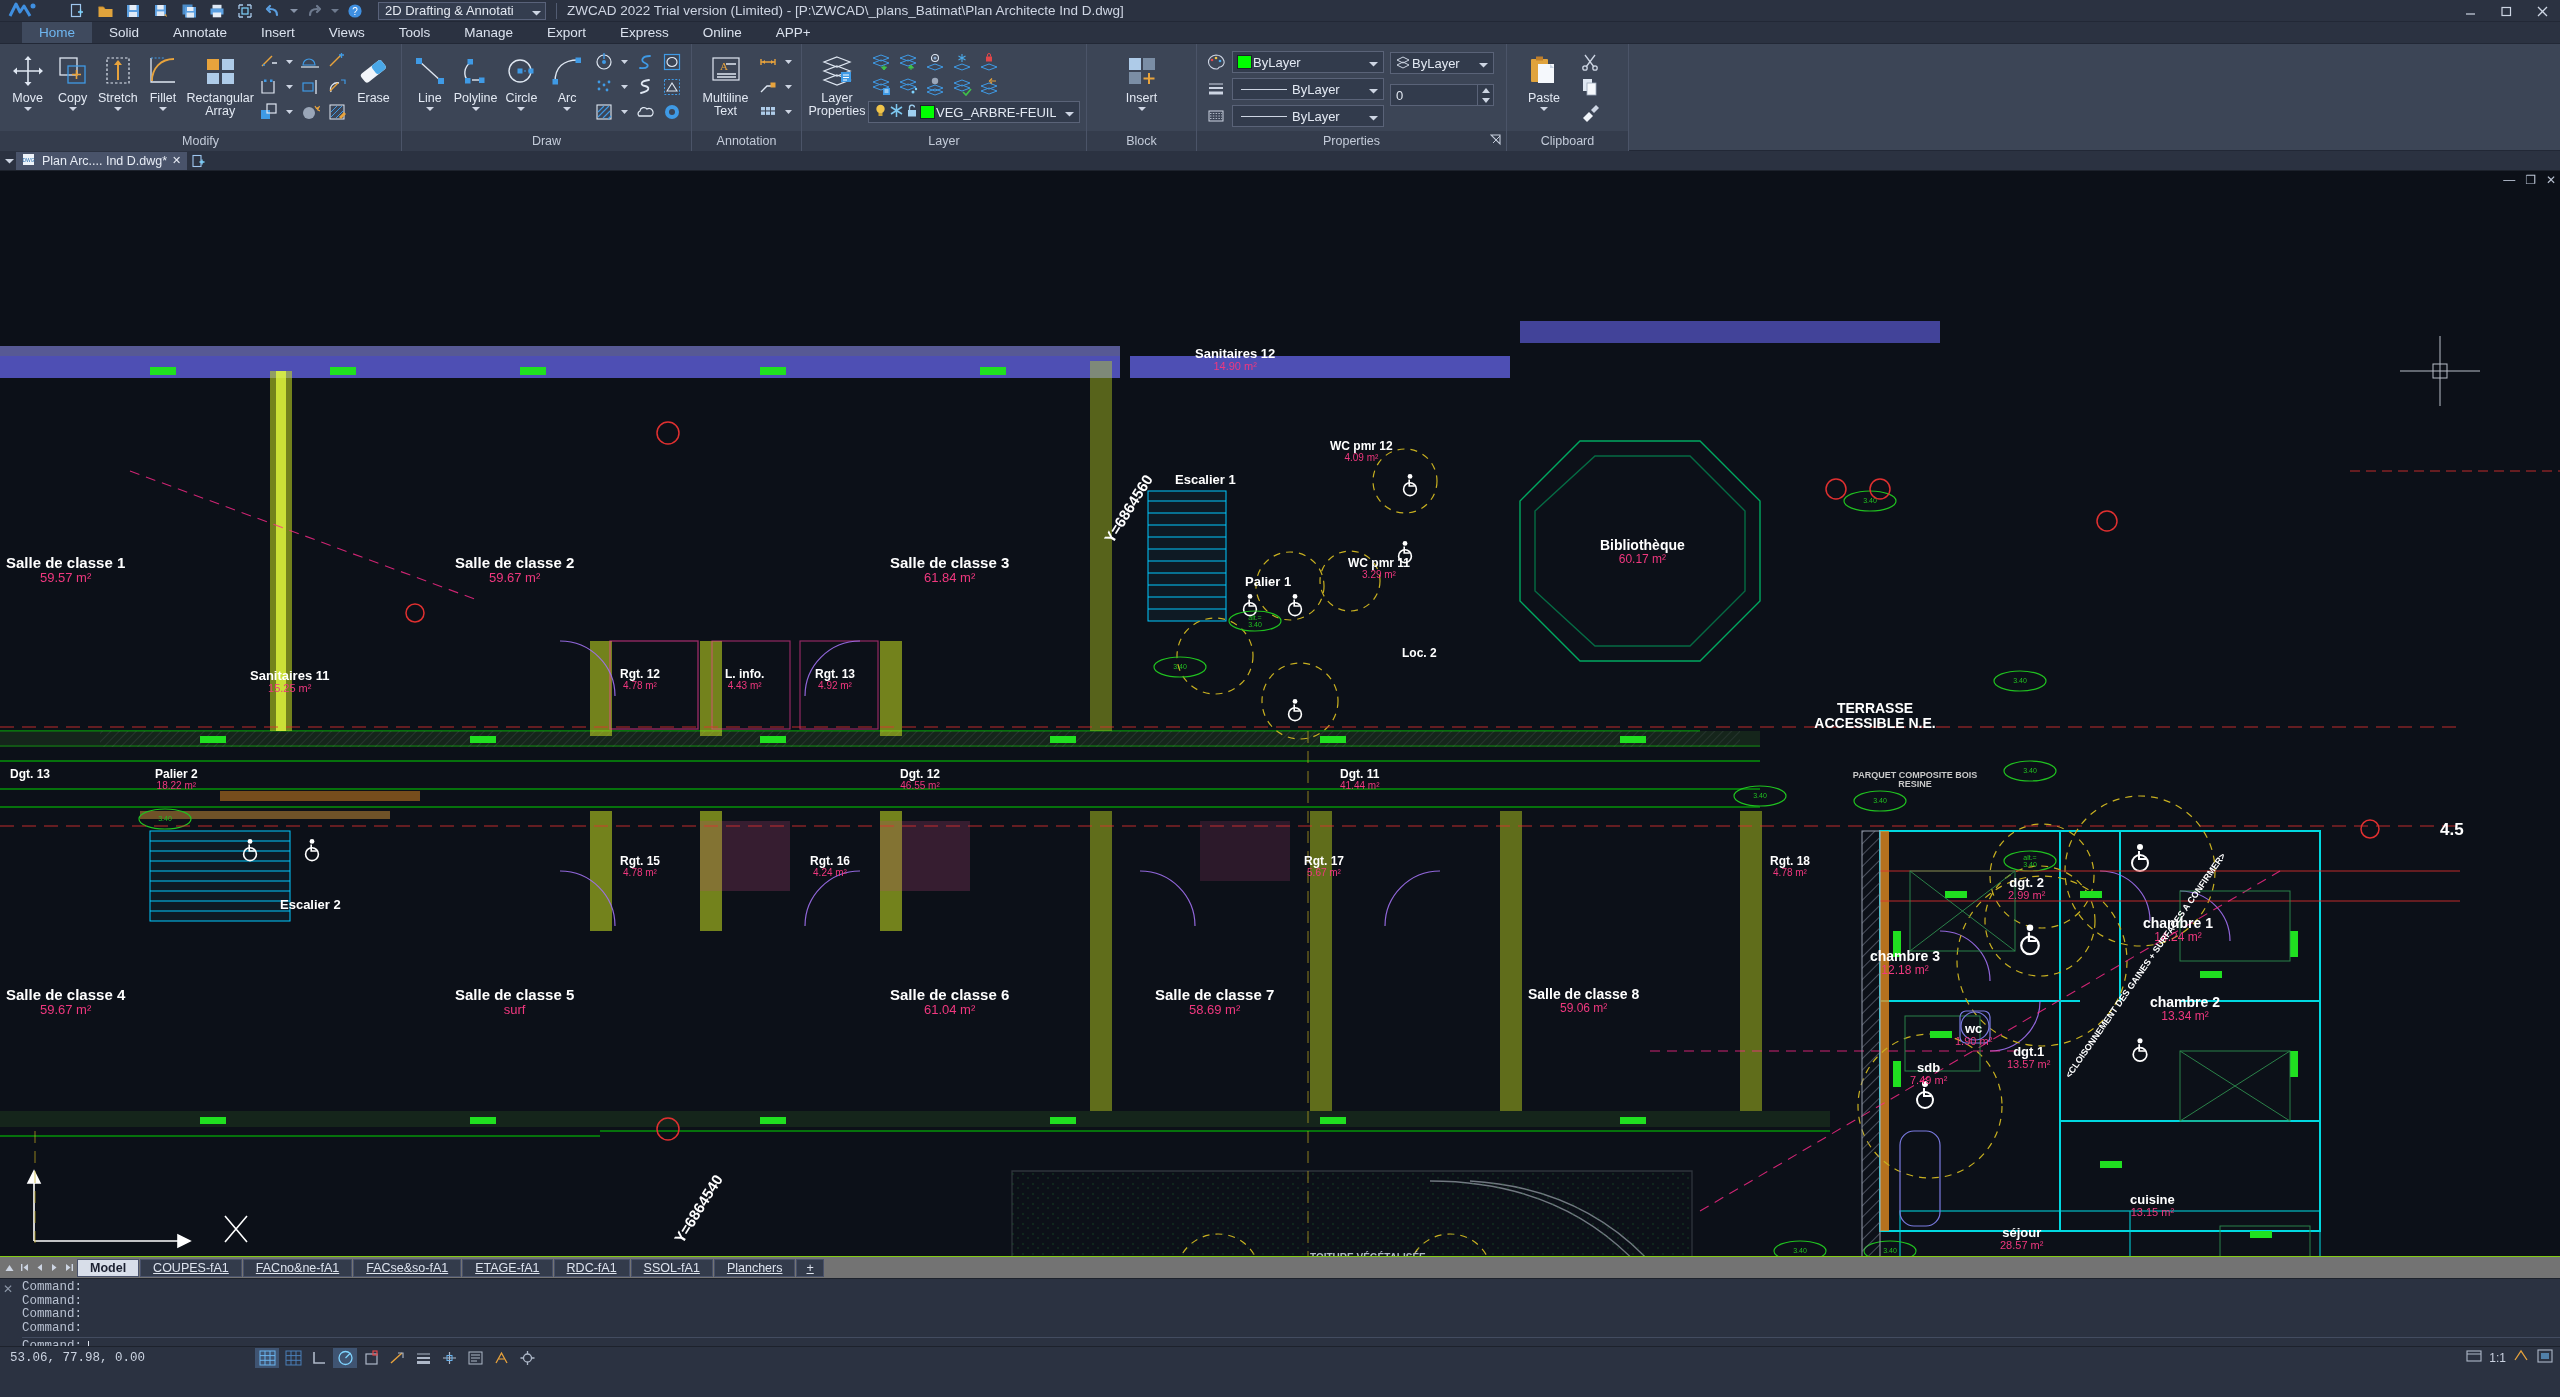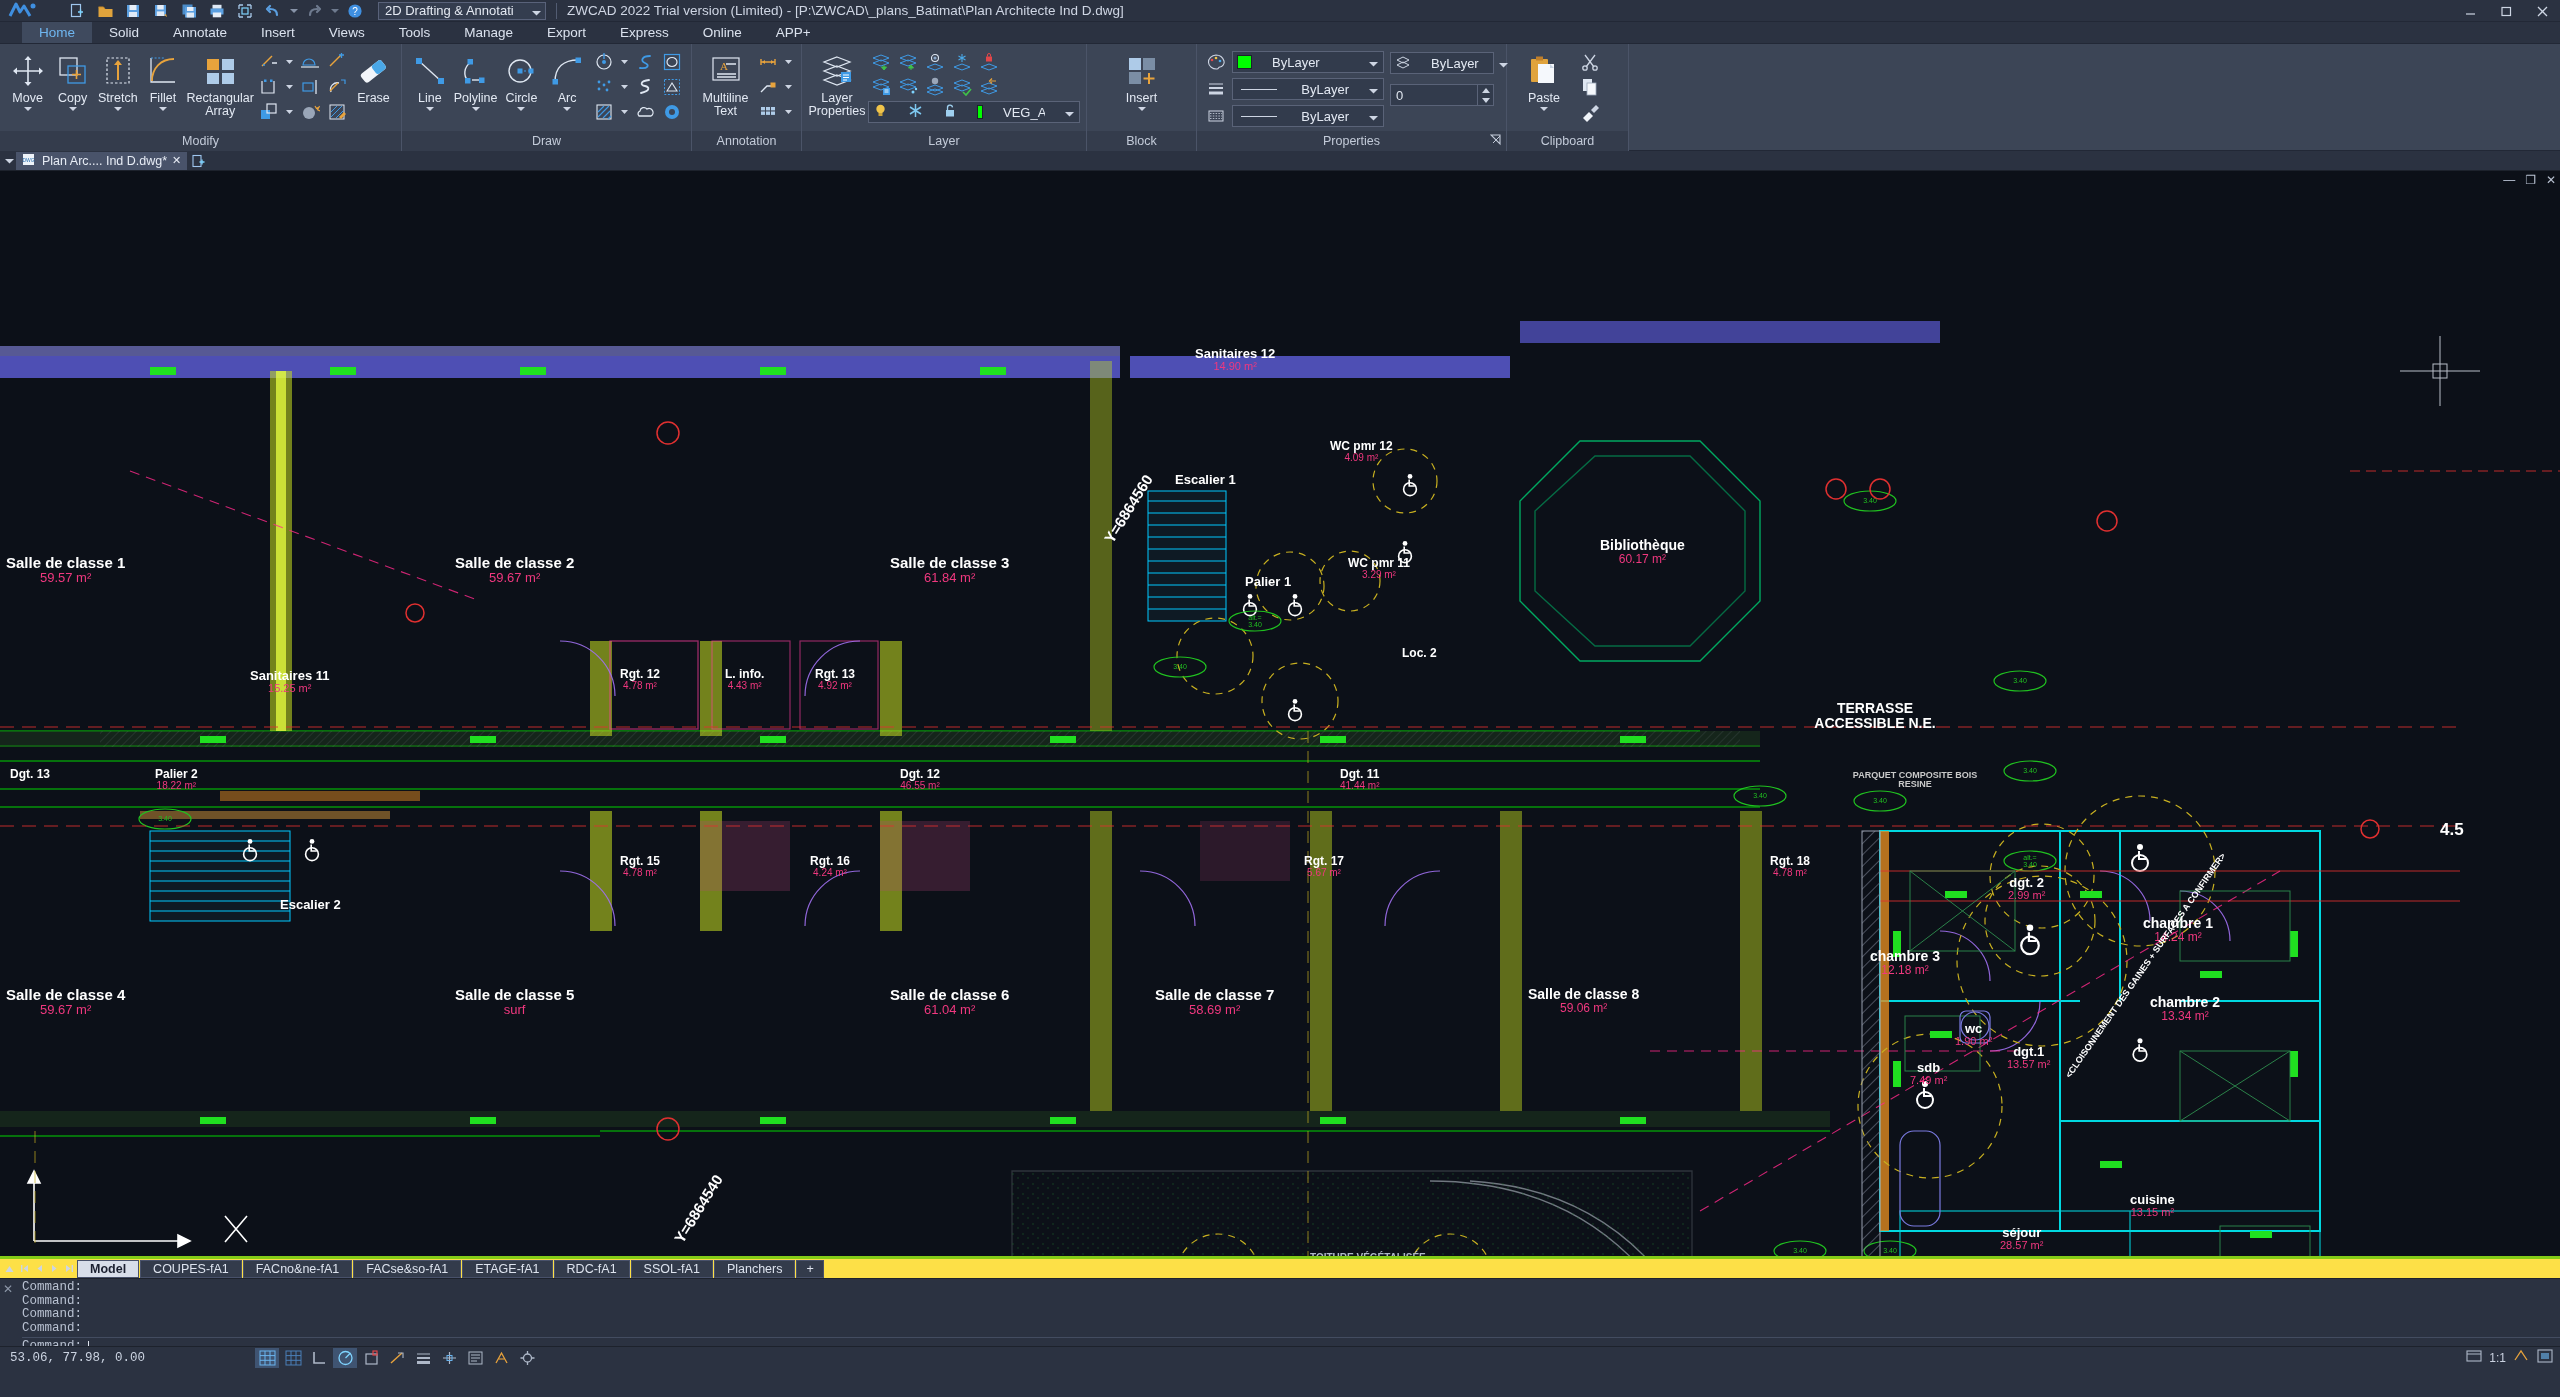"ByLayer" .combo { gap: 20px -> 1px }
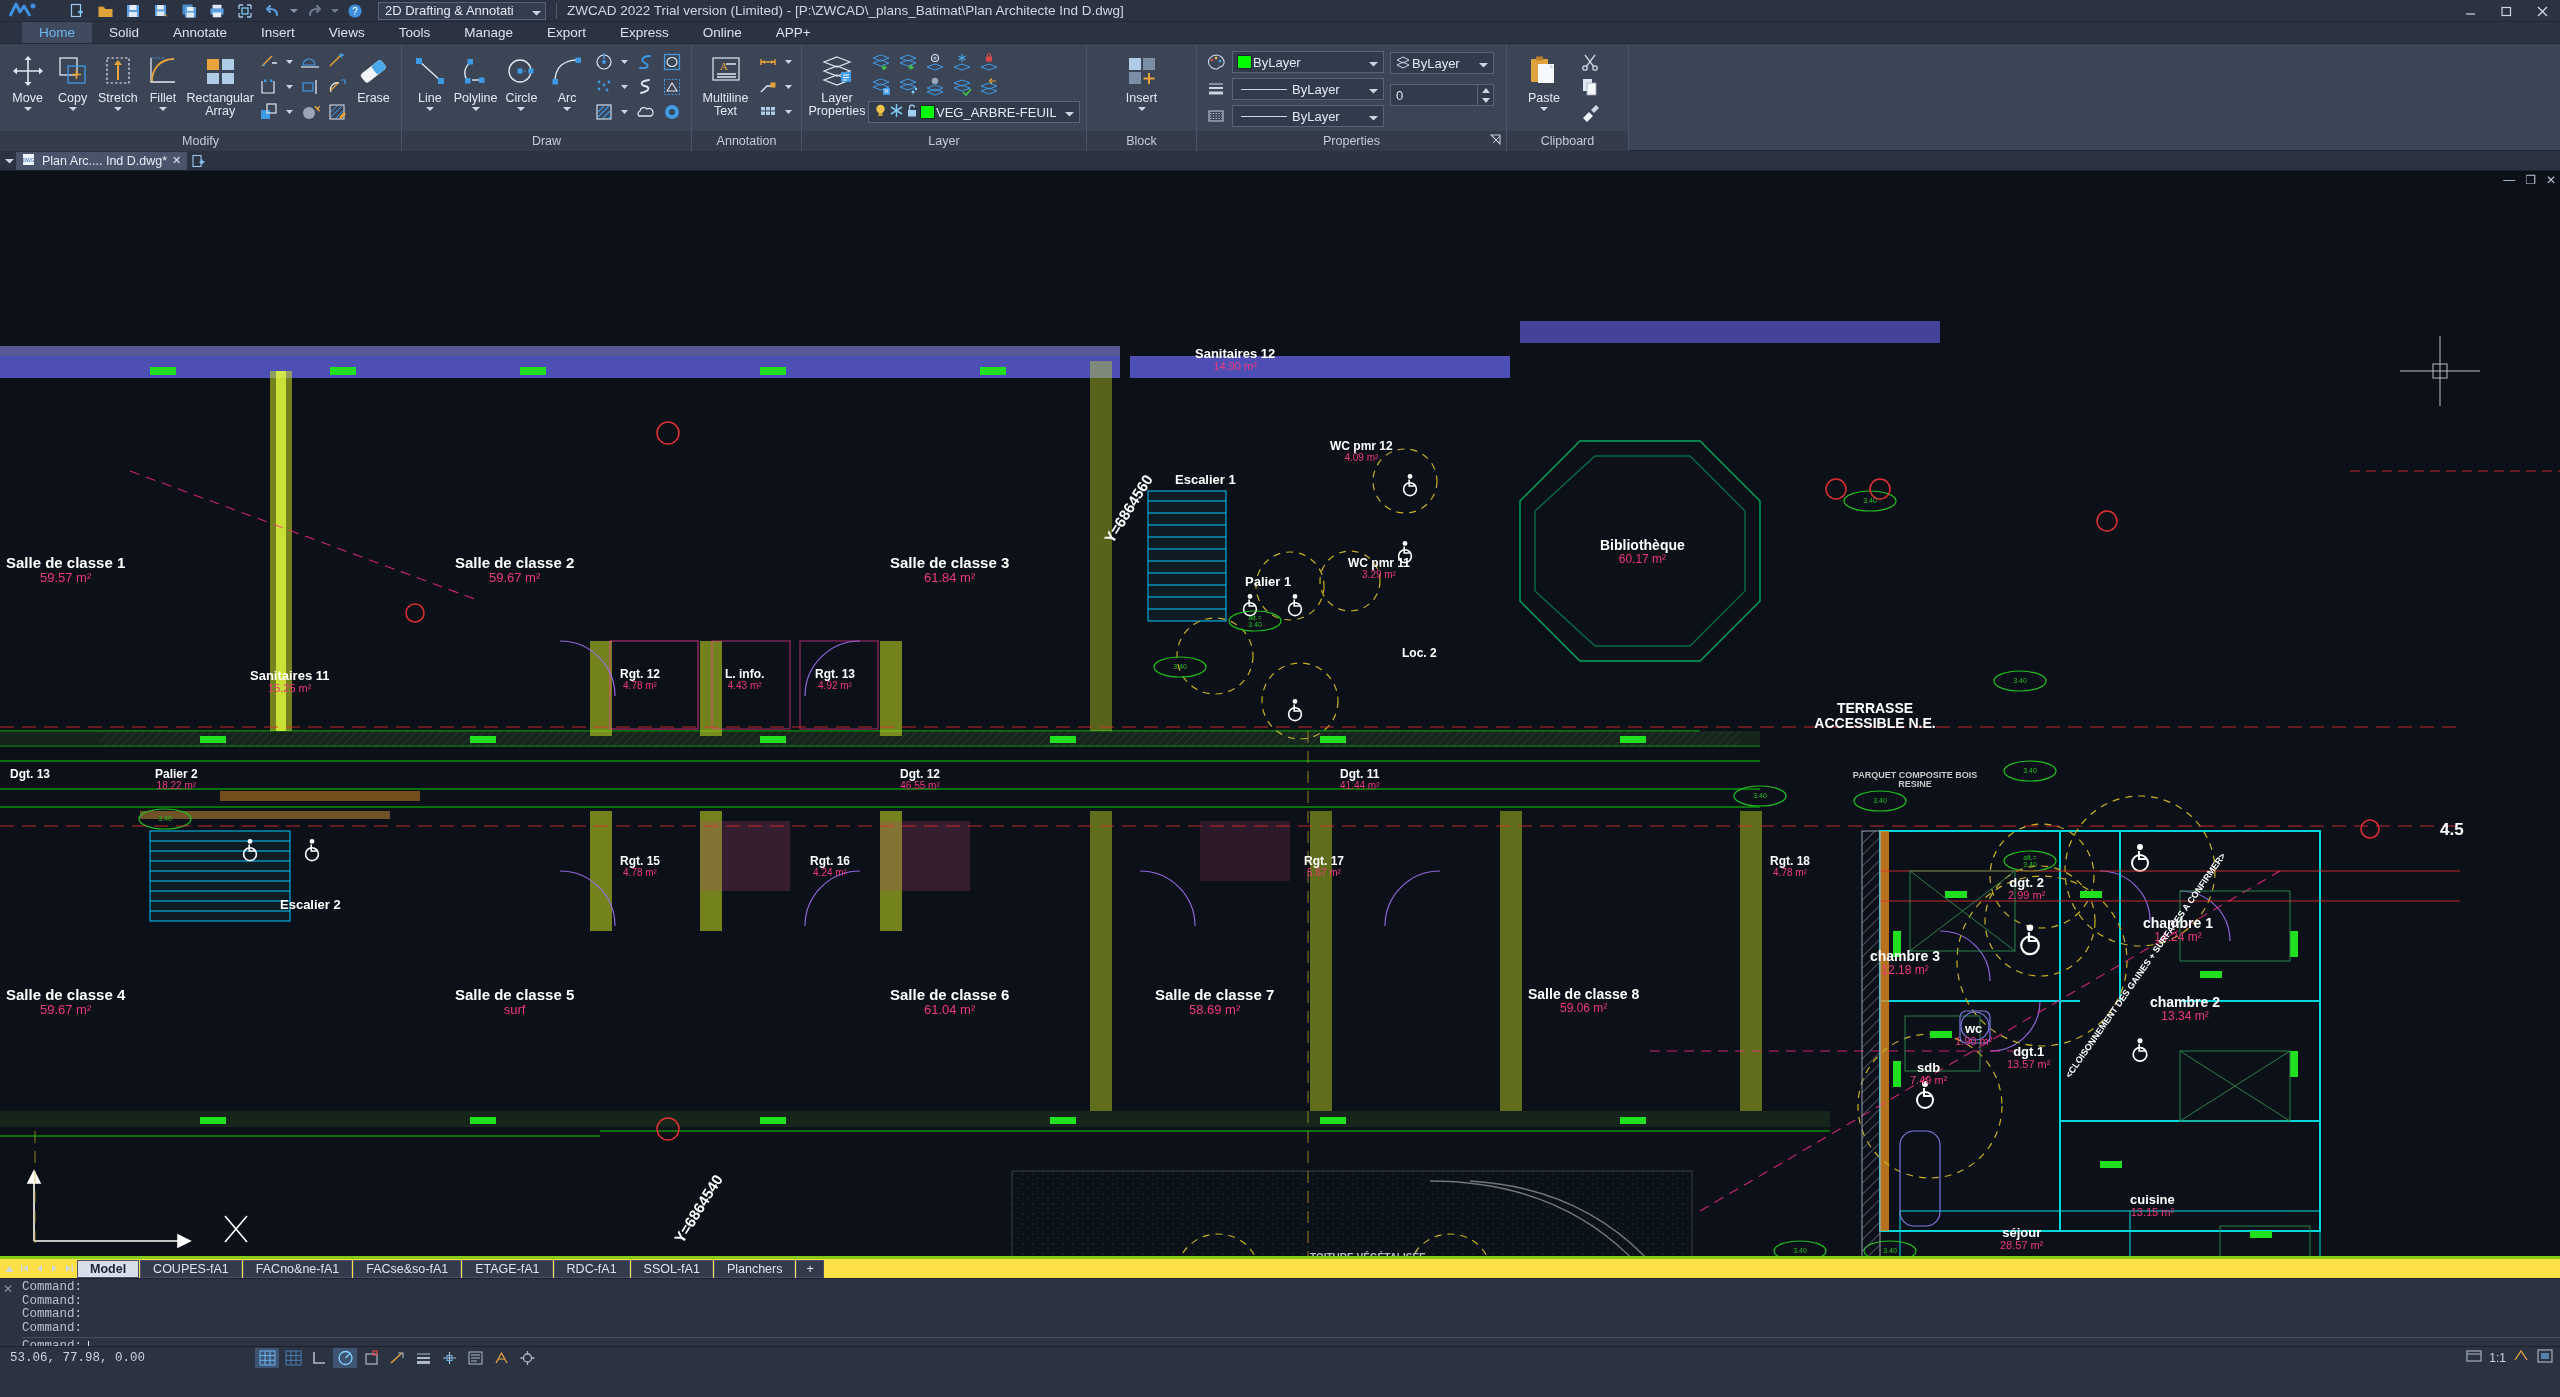"Model" .layoutbar { background: #fde047 -> #737373; border-top: 3px solid #84cc16 -> 1px solid #84cc16; text-decoration: none -> underline }
